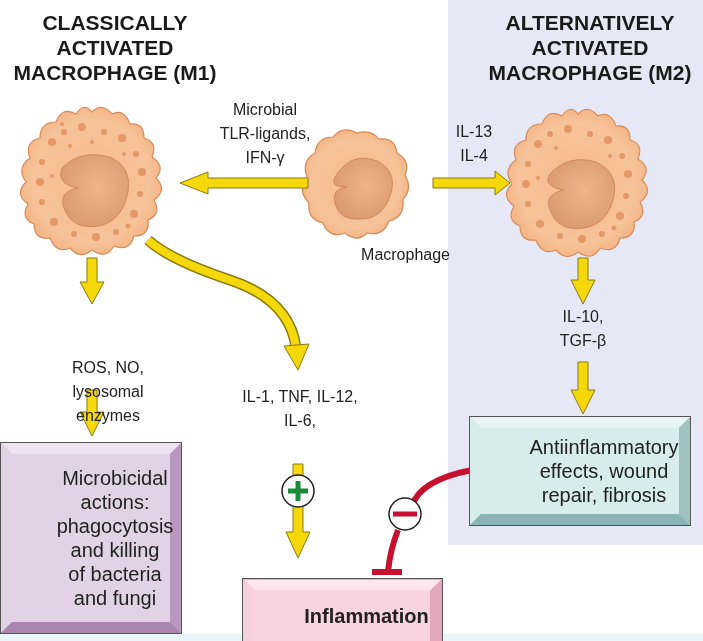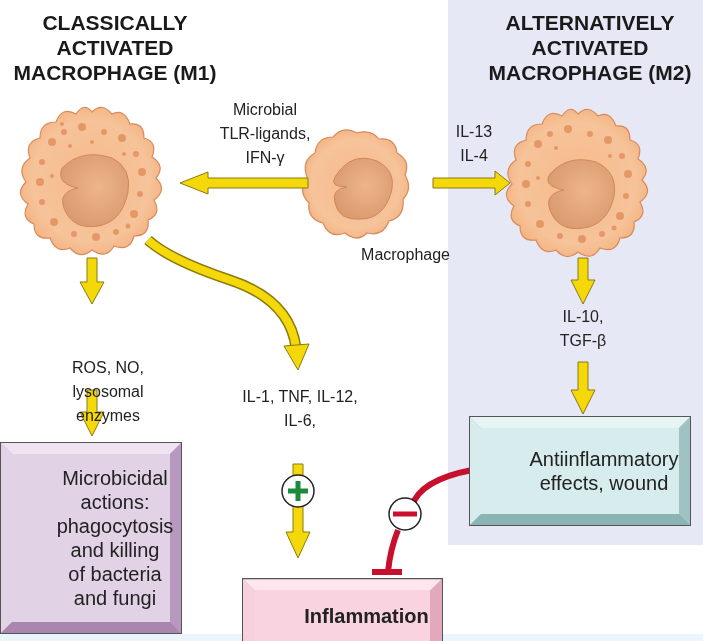"repair, fibrosis" div { html: none -> <div>repair, fibrosis</div> }
